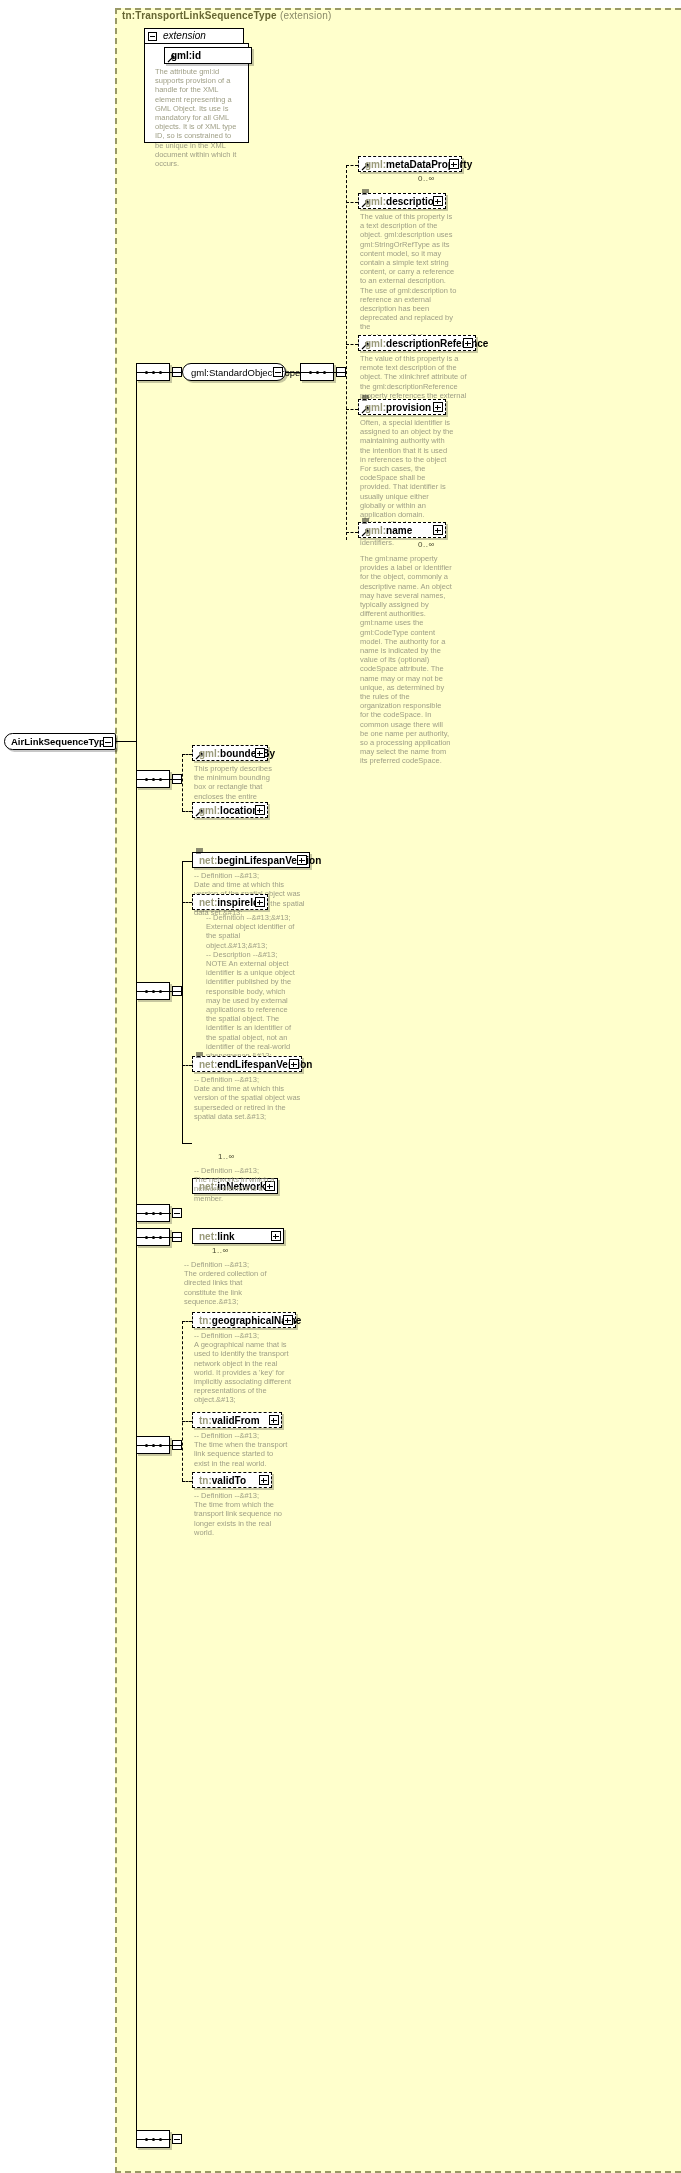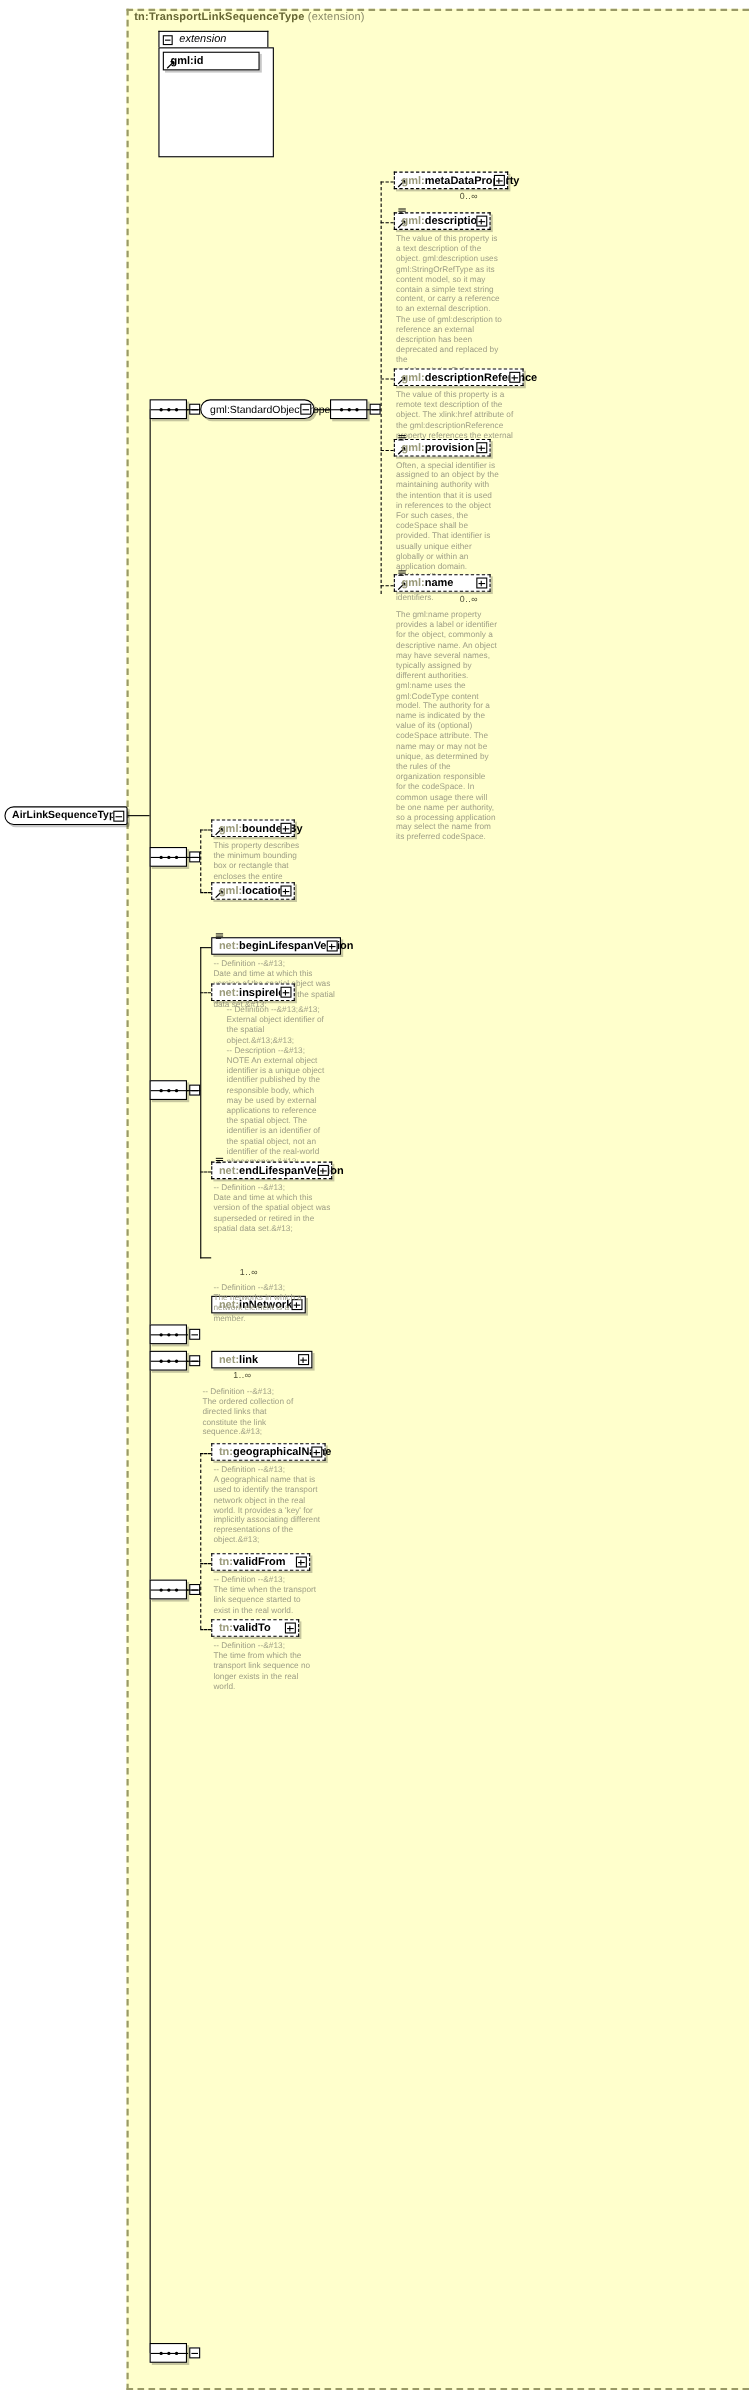"gml:id" div.el { left: 148px -> 164px }
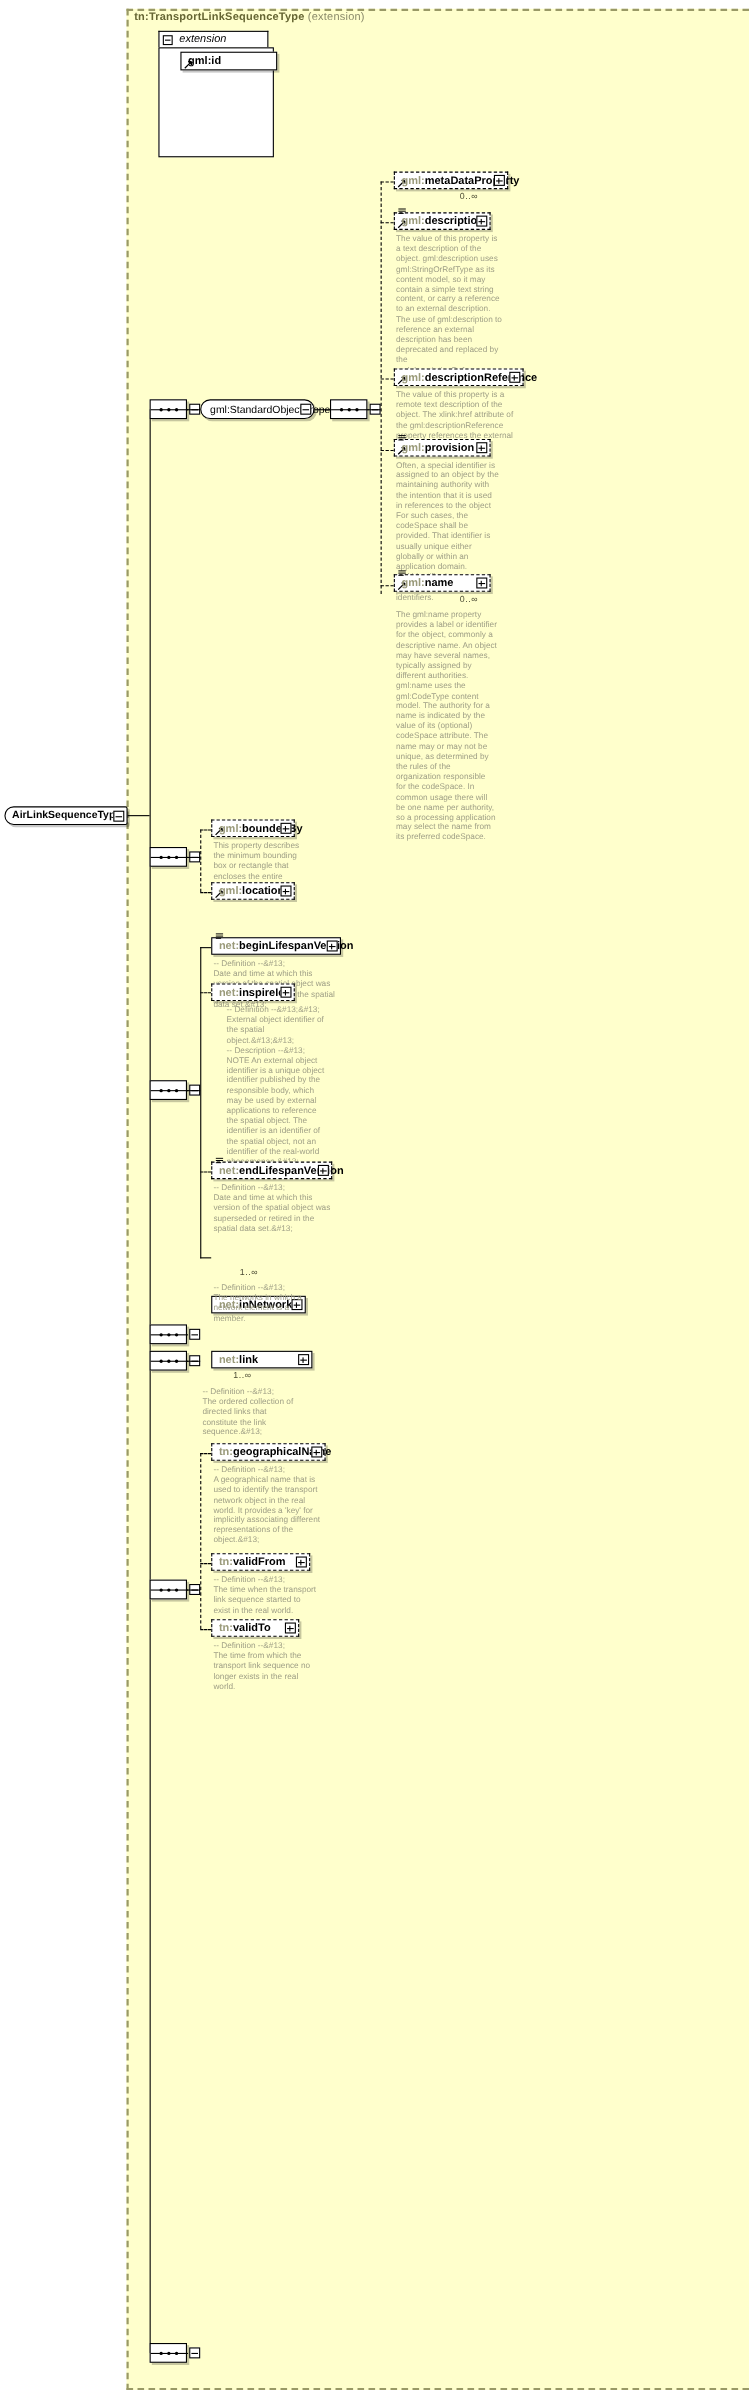"The attribute gml:id supports provision" div.attrdoc { html: none -> <div>The attribute gml:id supports provision of a handle for the XML element representing a GML Object. Its use is mandatory for all GML objects. It is of XML type ID, so is constrained to be unique in the XML document within which it occurs.</div> }
